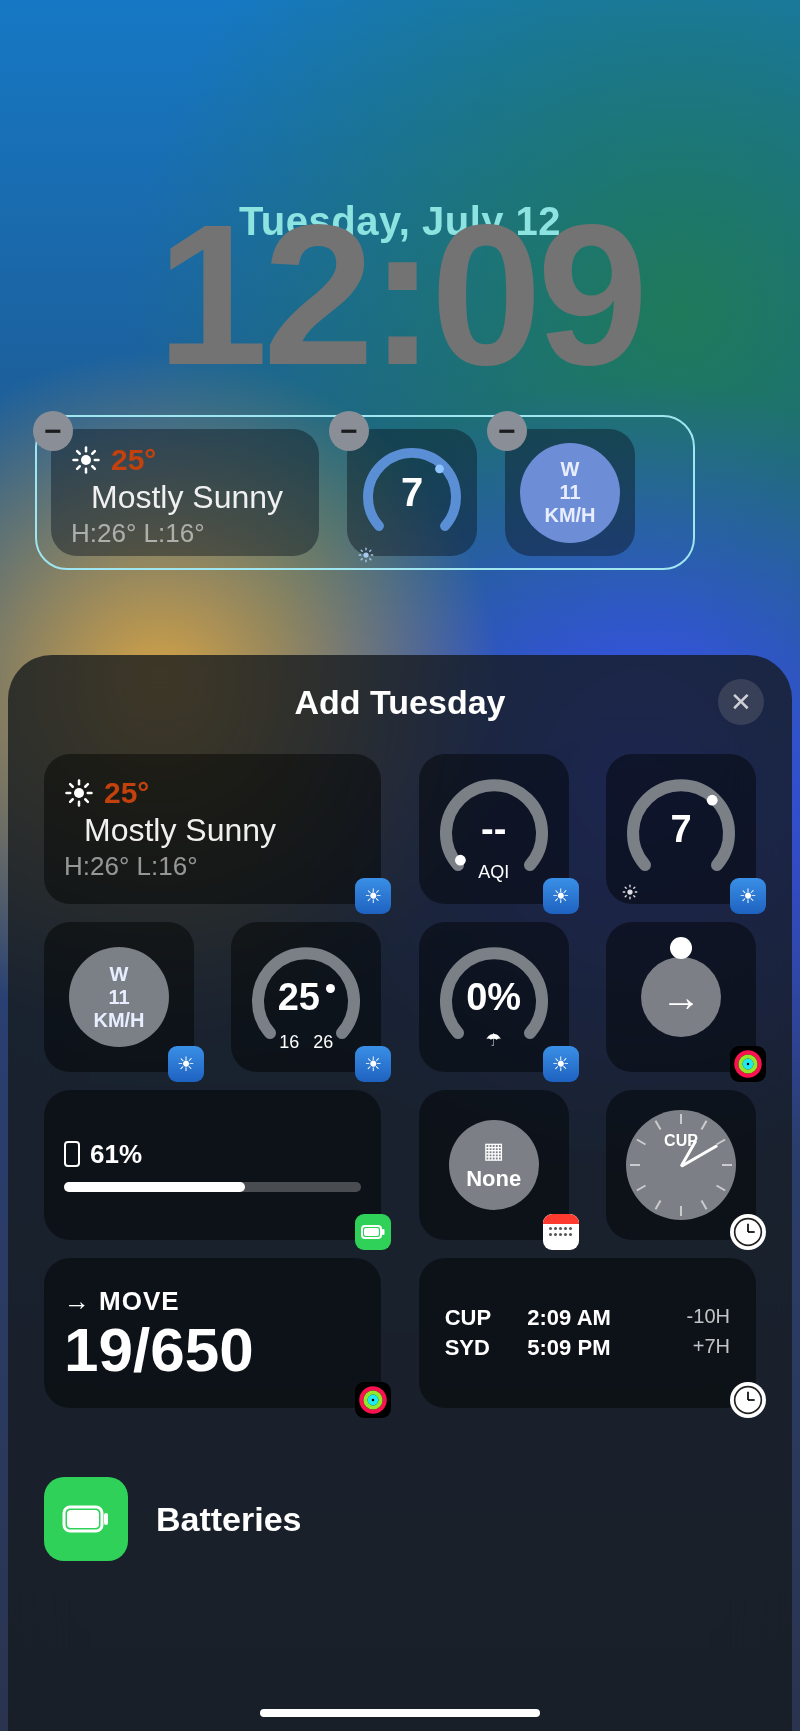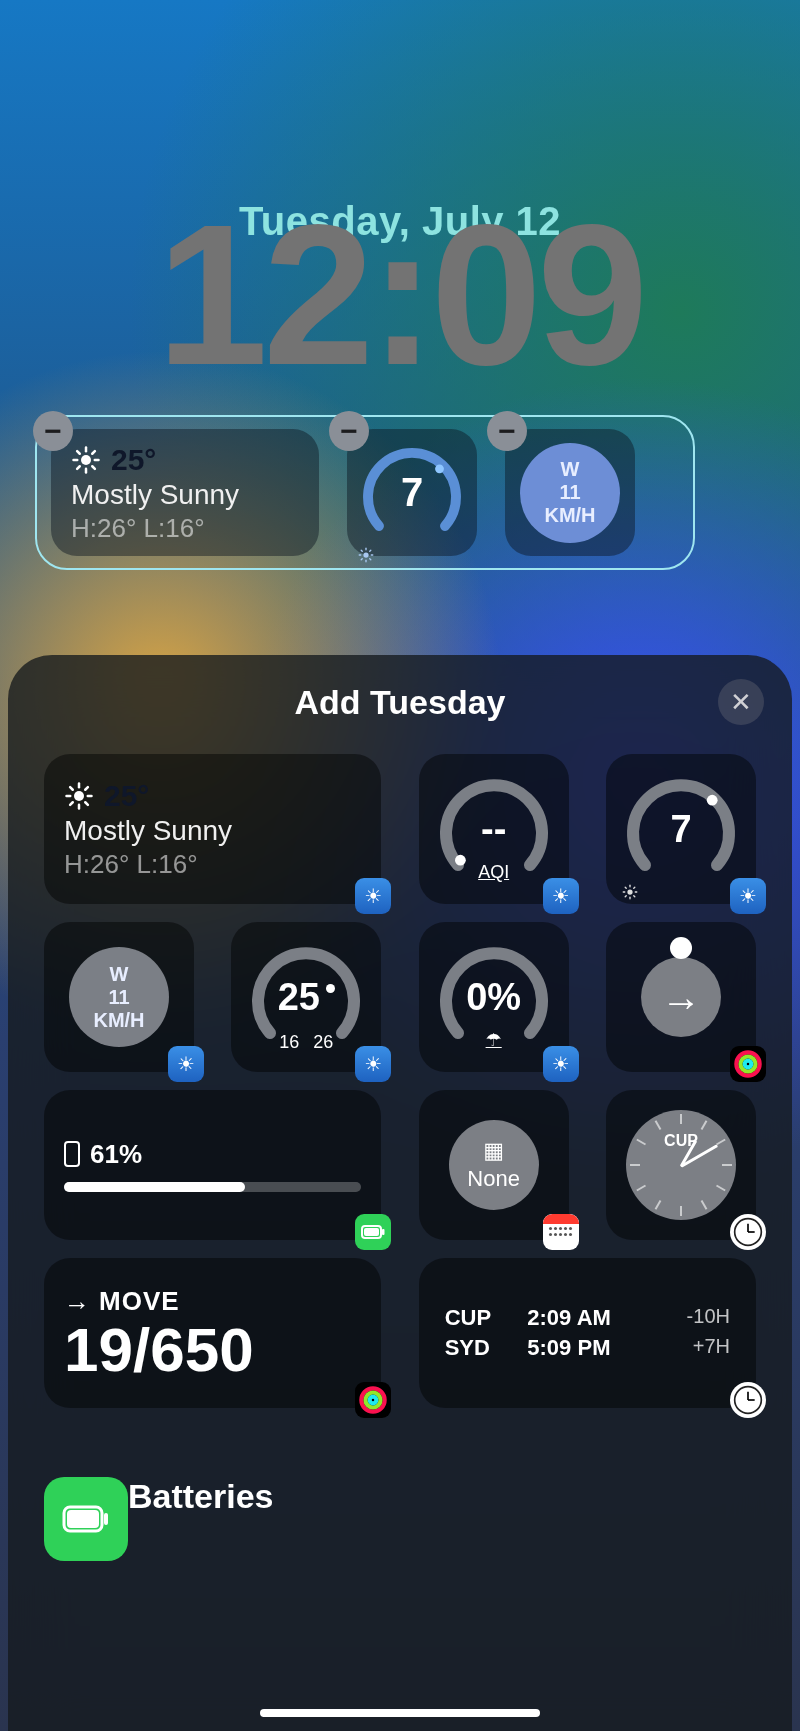"25°" .temp-main { color: #0f172a -> #c2410c }
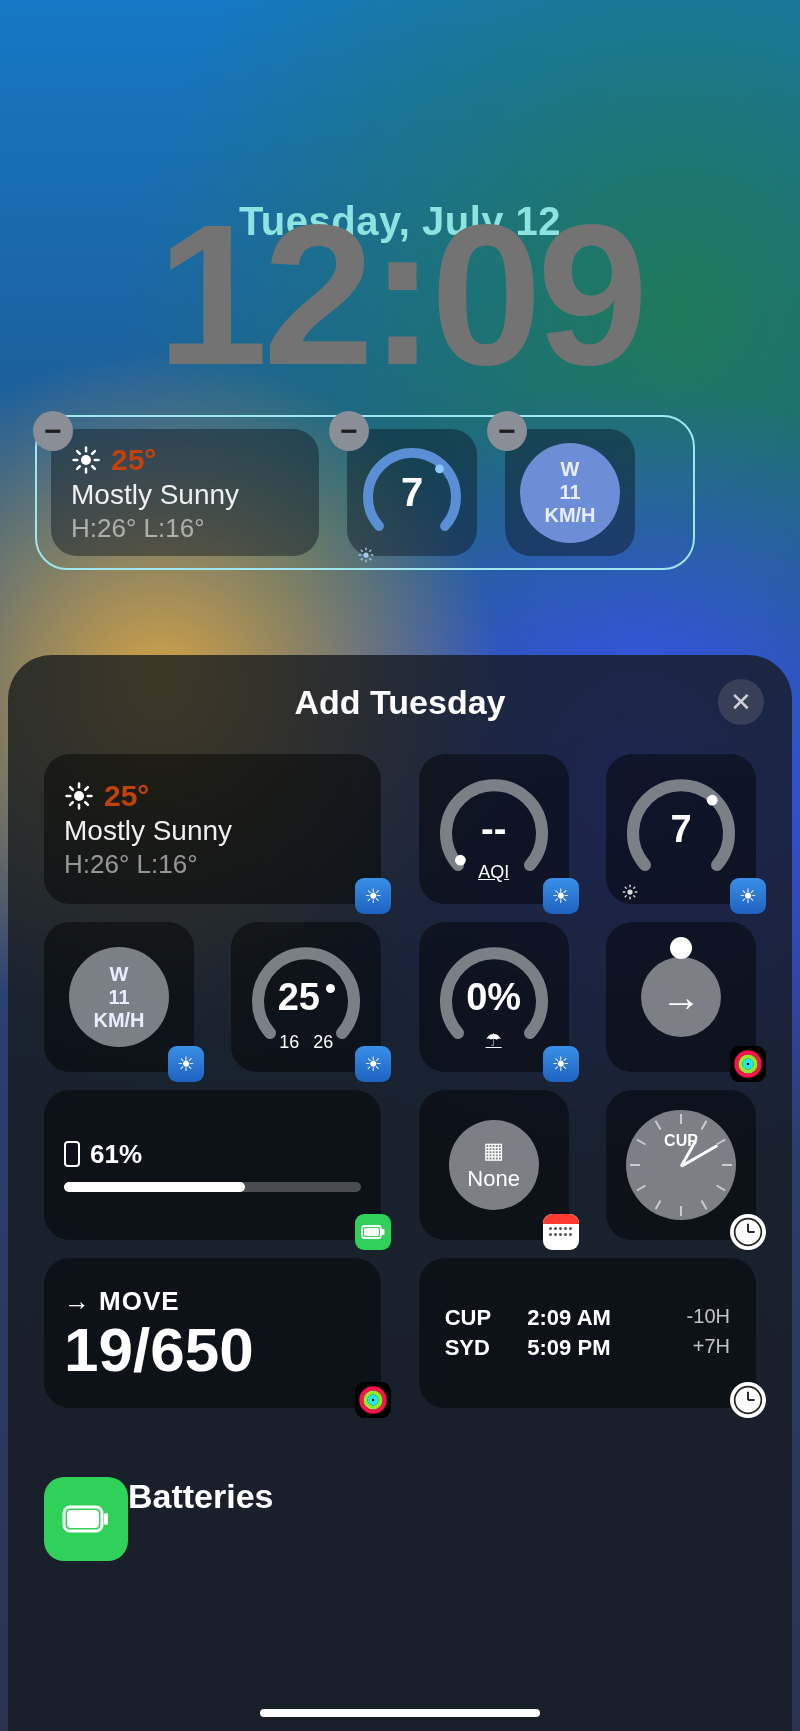"Mostly Sunny" .cond { font-size: 28px -> 32px; margin-left: none -> 20px }
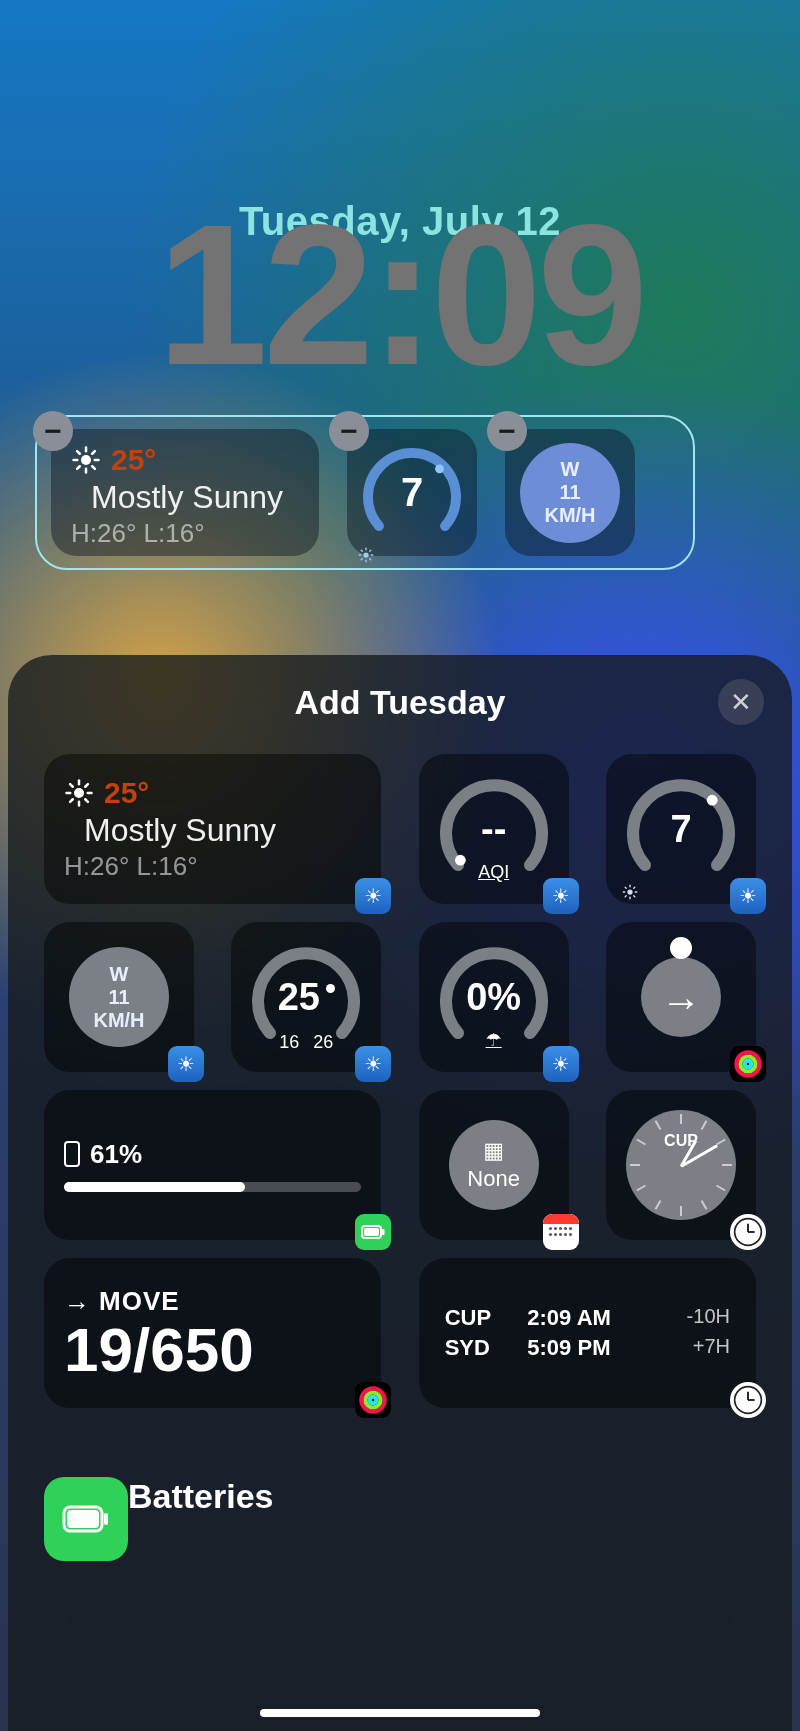"AQI" .mini-gauge .lbl { text-decoration: underline -> none }
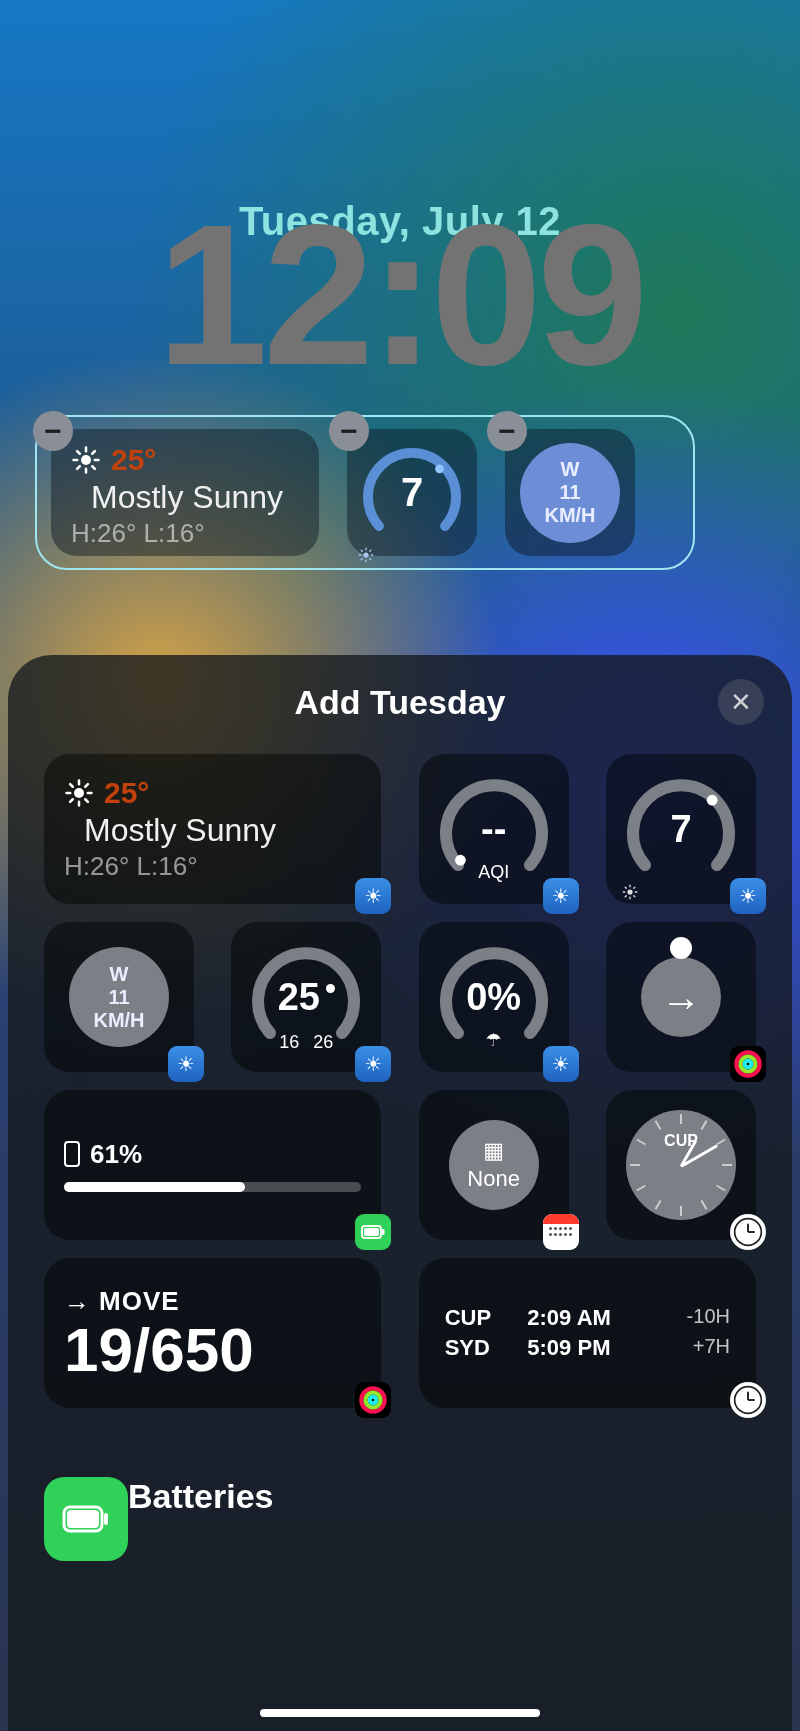"None" .cal-circle .t { font-weight: 400 -> 700 }
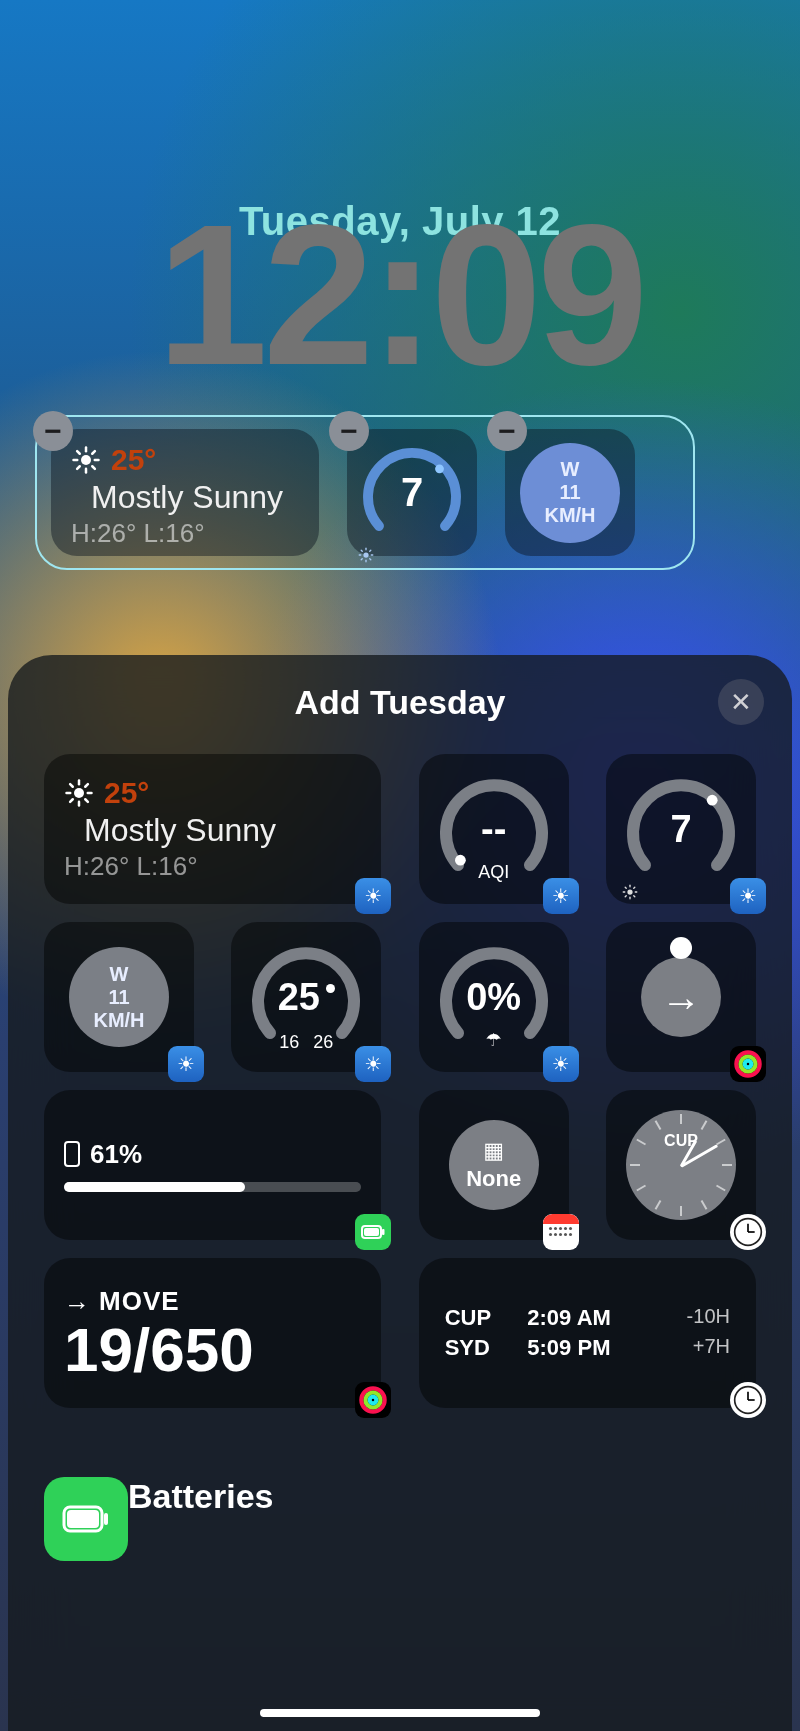"Batteries" .suggestion { align-items: flex-start -> center; gap: none -> 28px }
